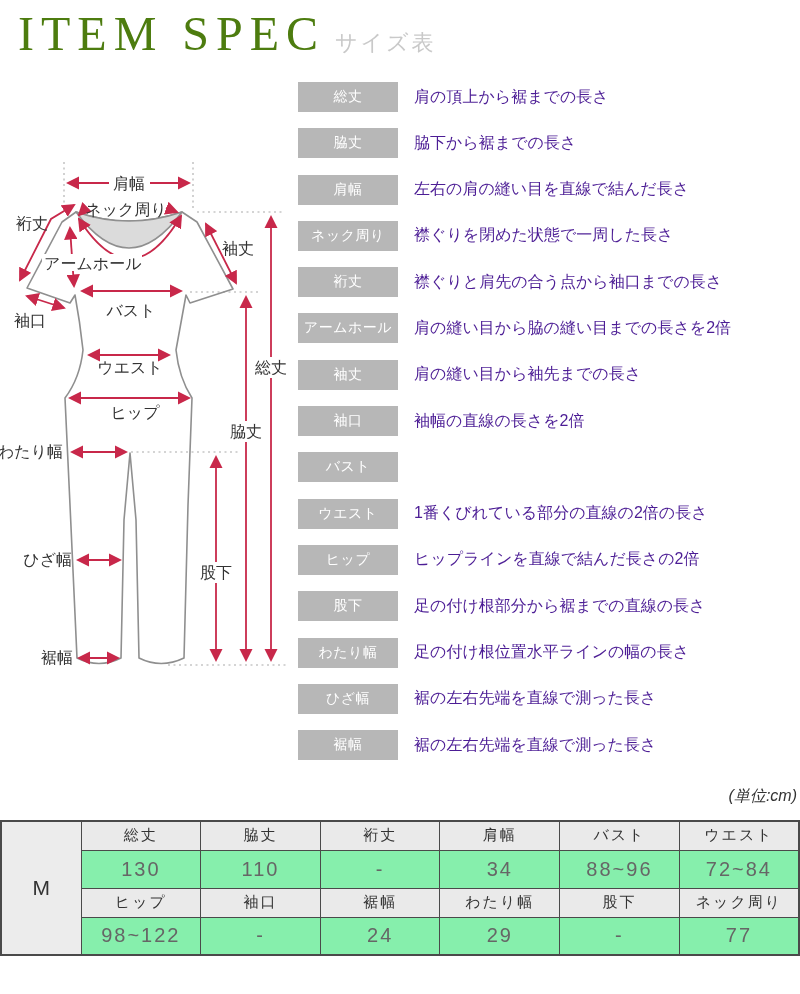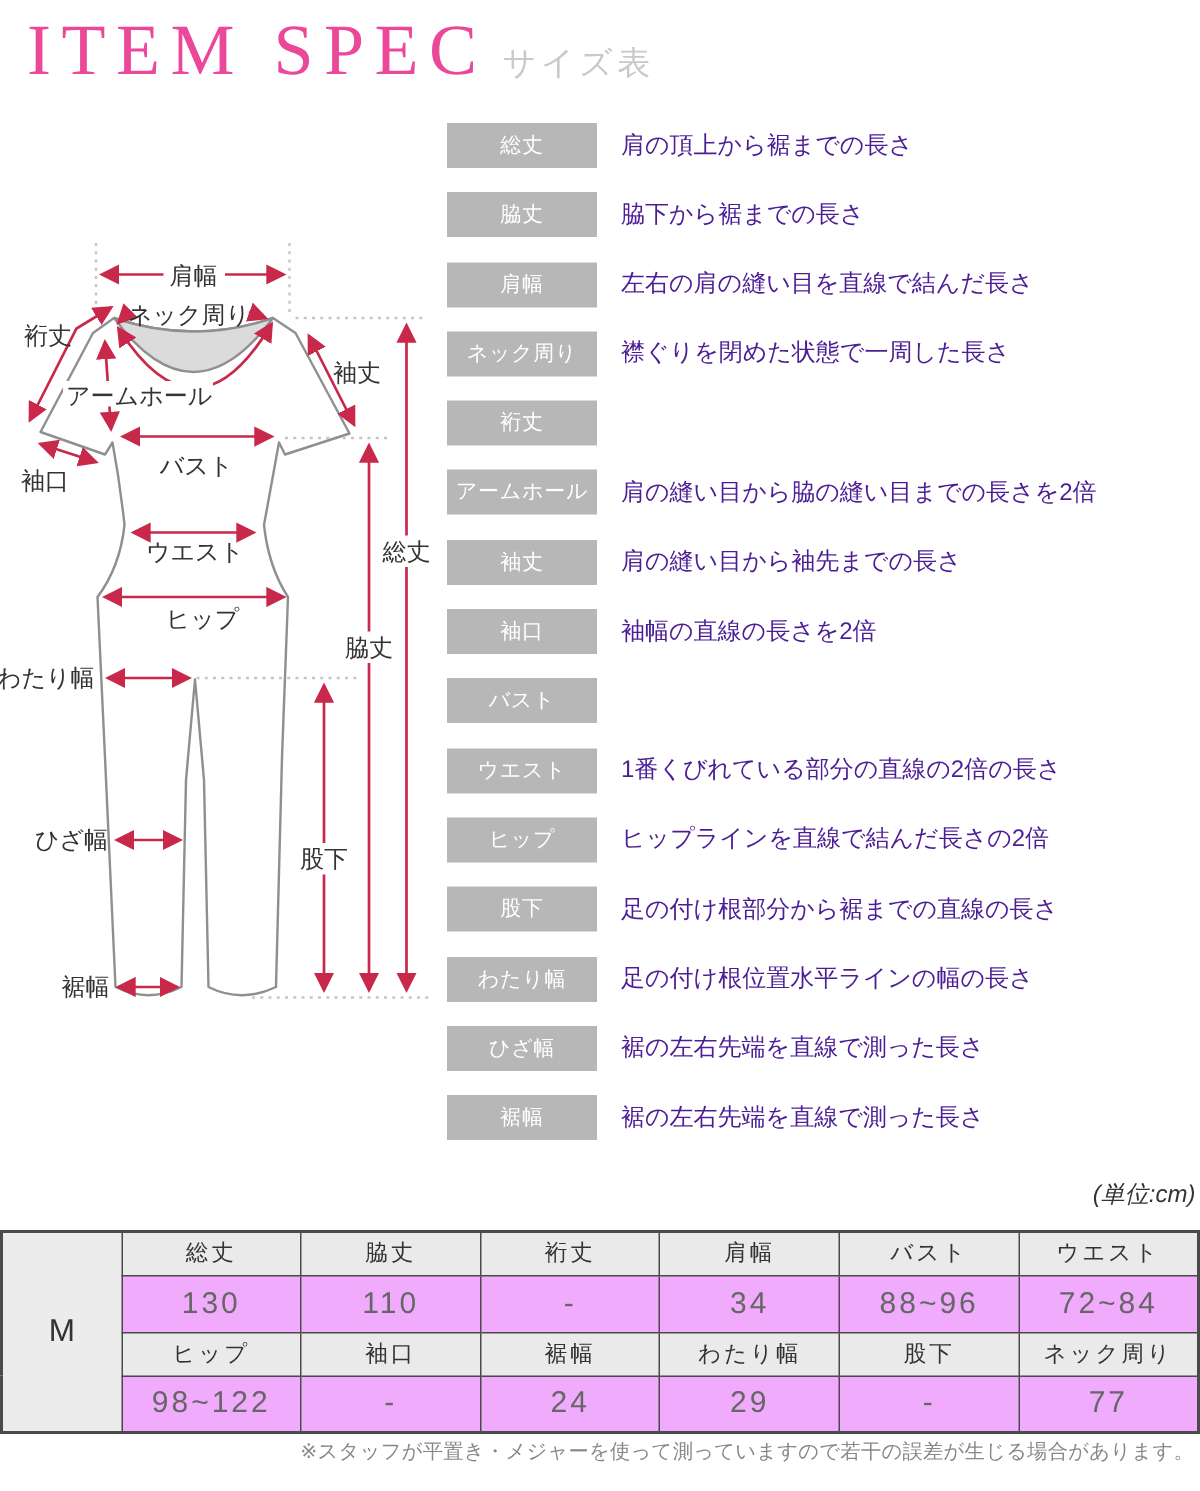"ITEM SPEC" .page-title { color: #ec4899 -> #4d7c0f }
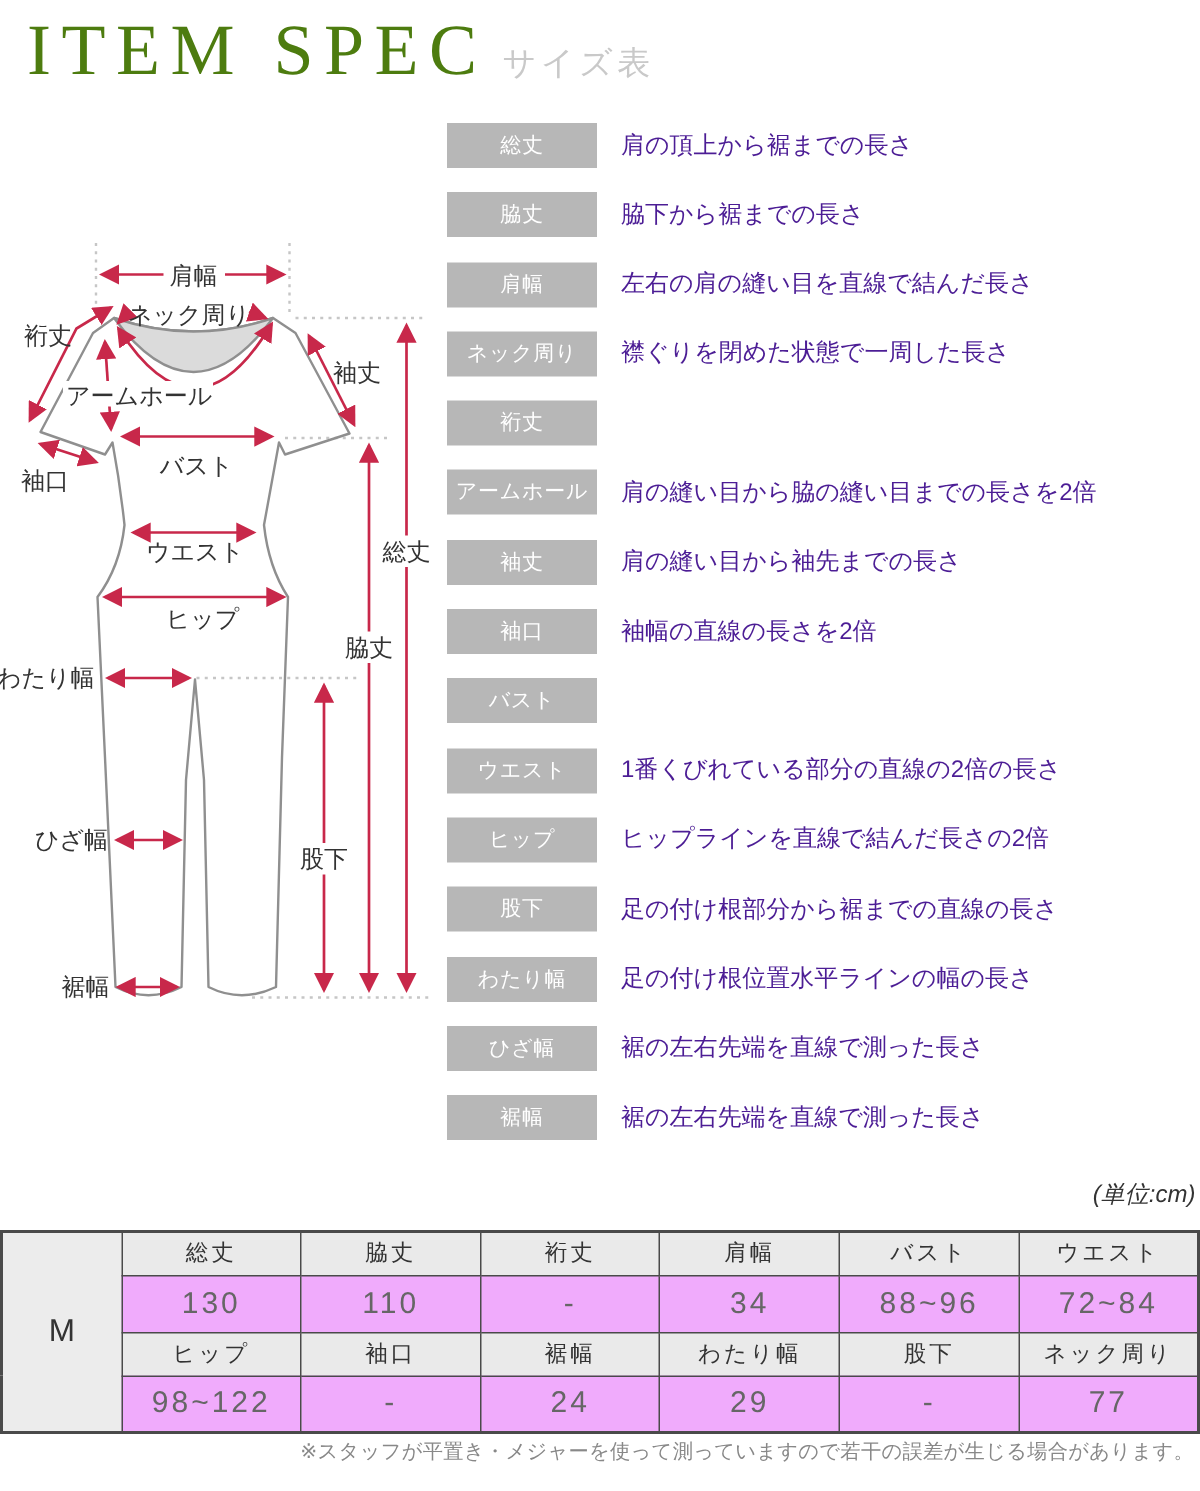"襟ぐりと肩先の合う点から袖口までの長さ" span.def-desc { html: none -> <span>襟ぐりと肩先の合う点から袖口までの長さ</span> }
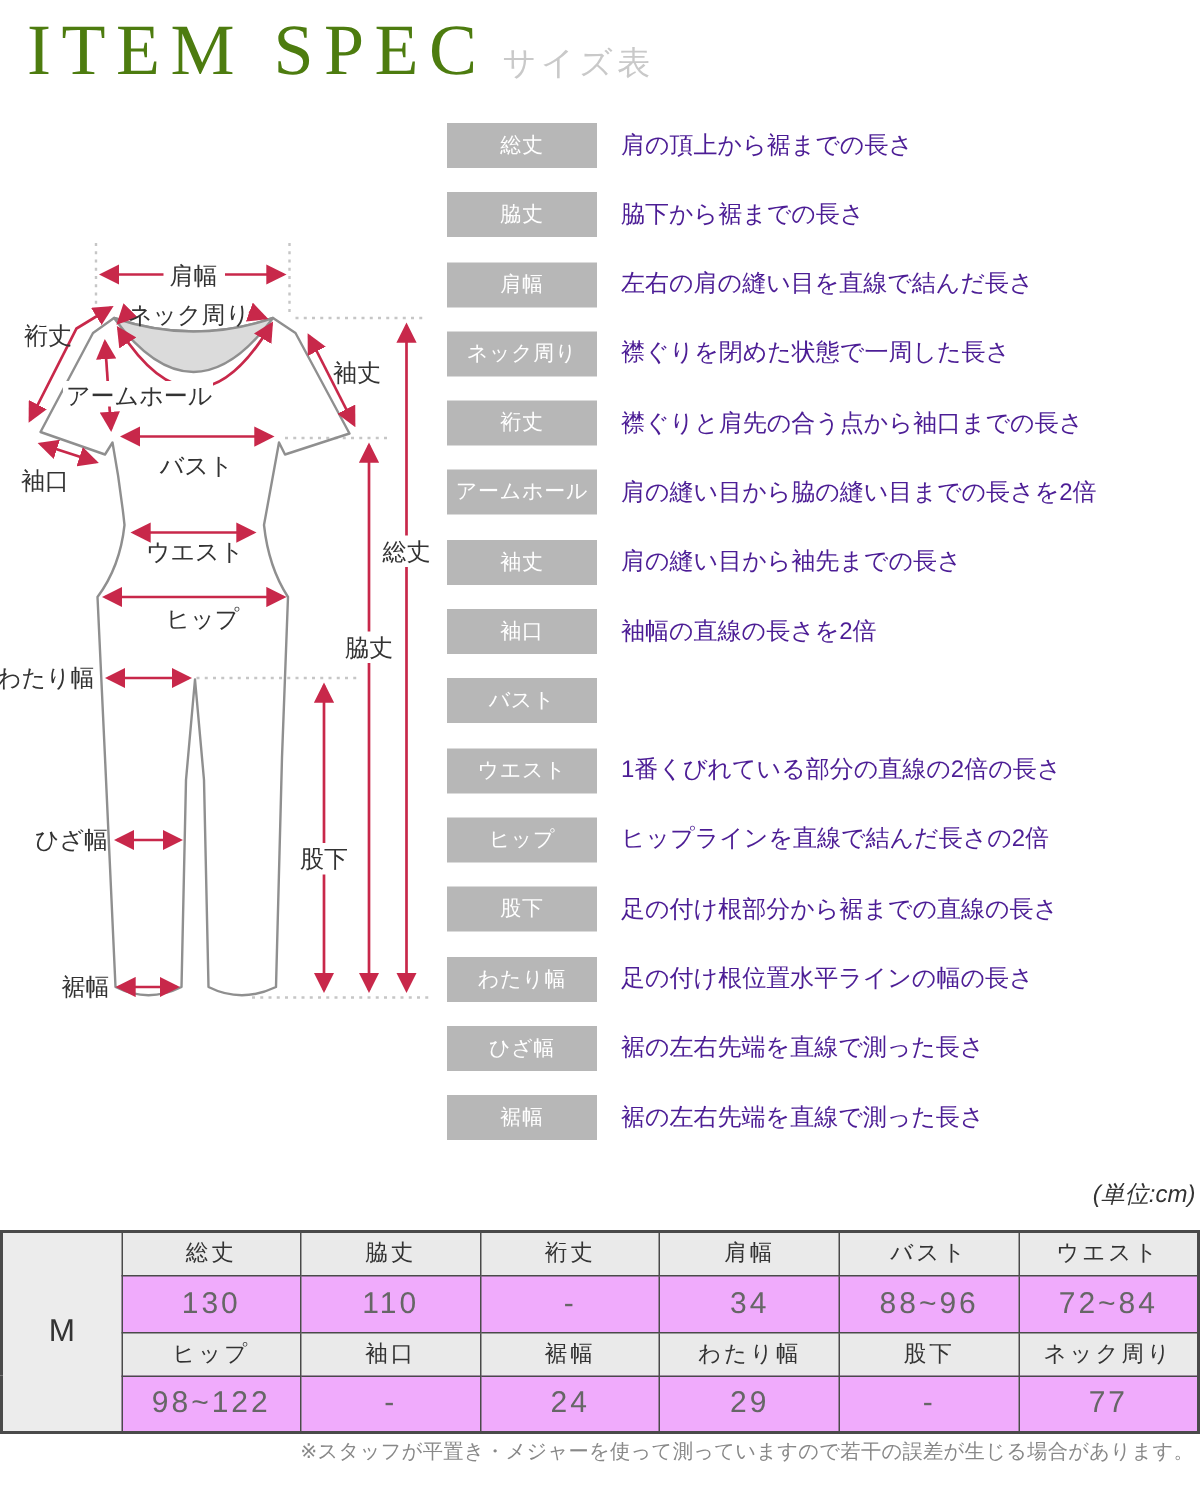"130" .val-row td { background: #f0abfc -> #86efac }
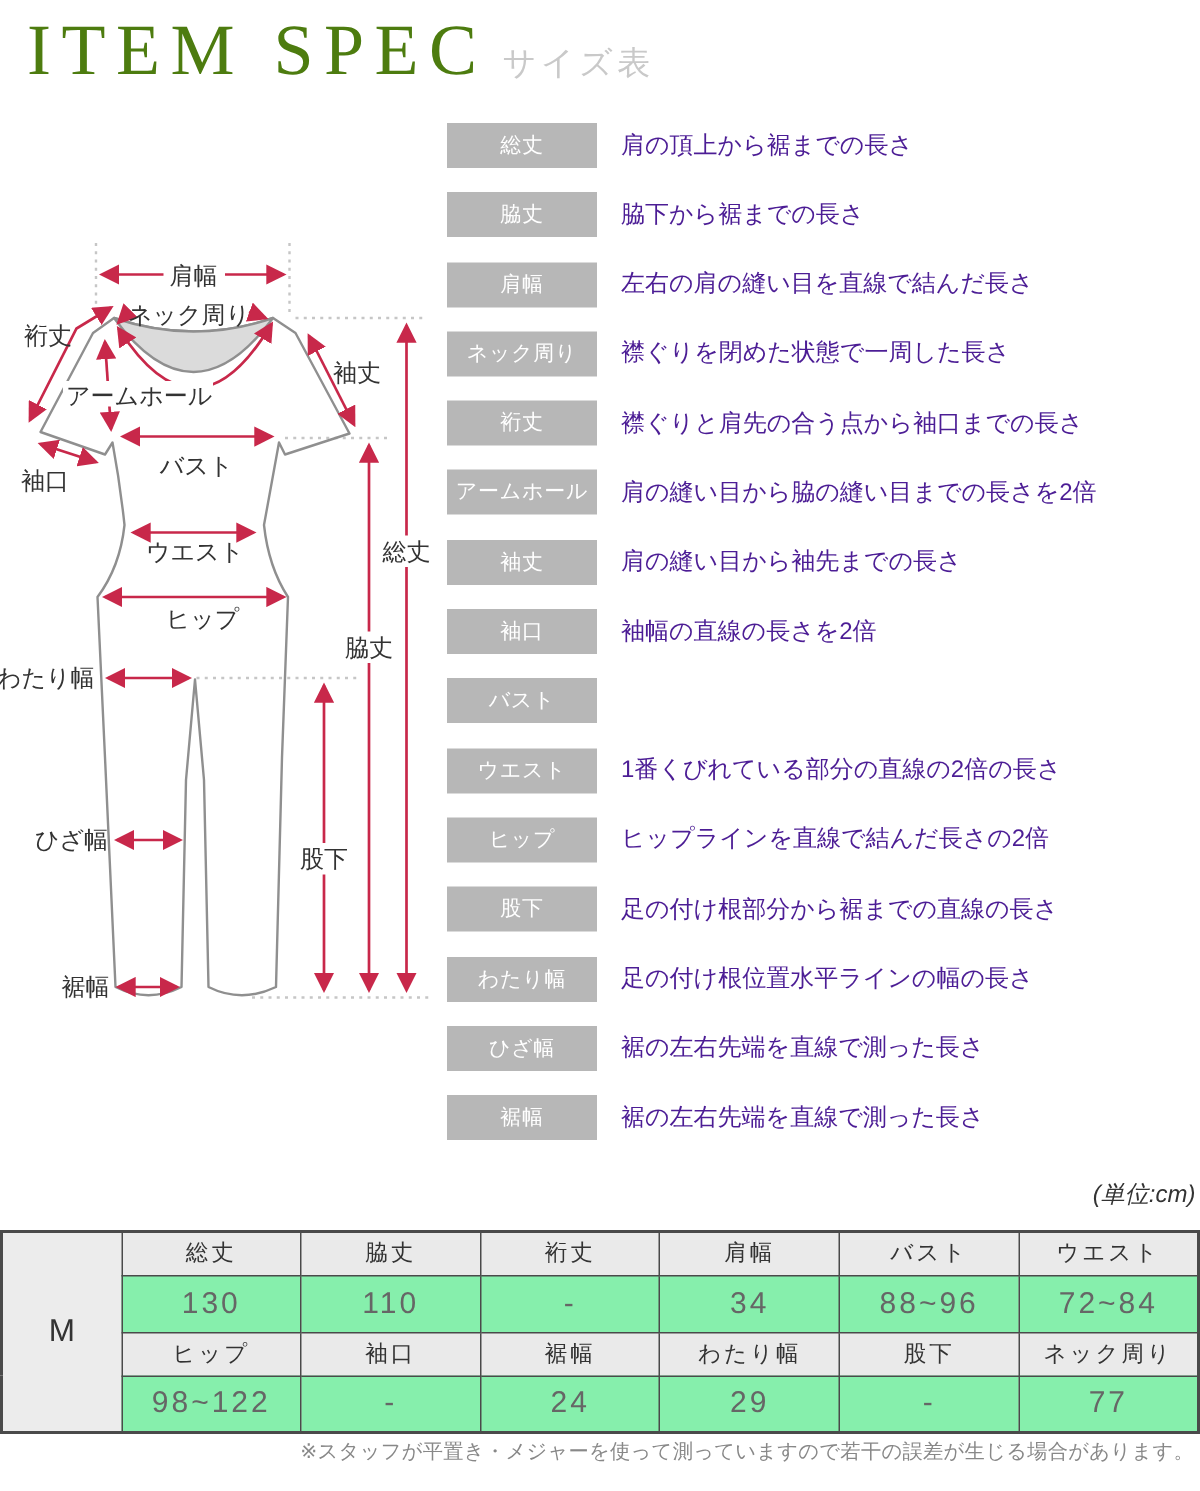"※スタッフが平置き・メジャーを使って測っていますので若干の誤差が生じる場合があり" div.footnote { html: <div>※スタッフが平置き・メジャーを使って測っていますので若干の誤差が生じる場合があります。</div> -> none }
